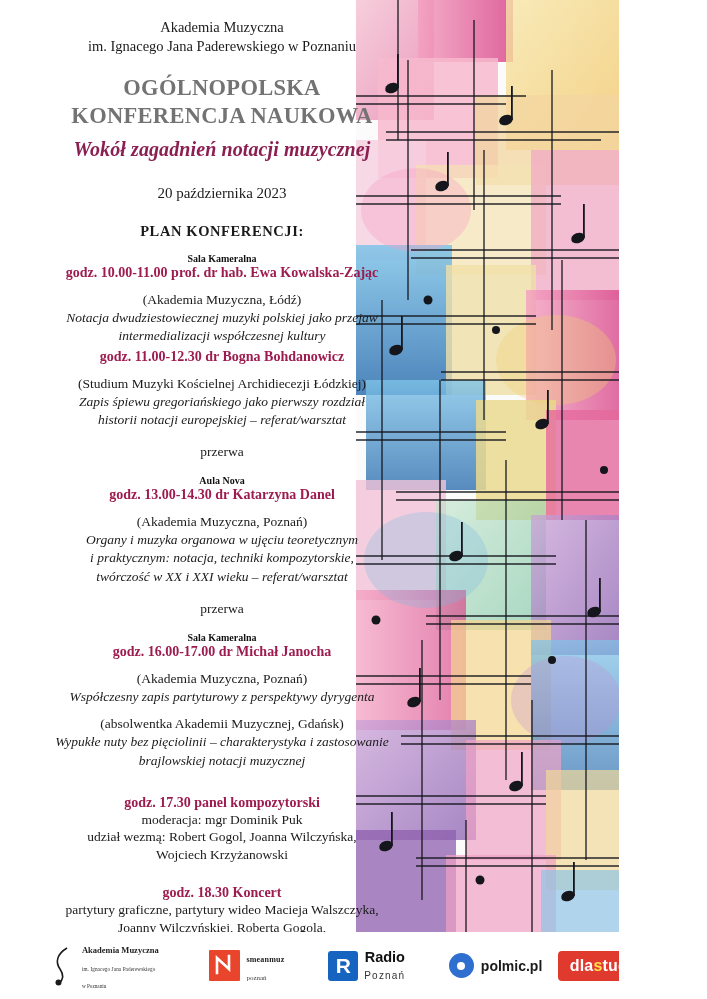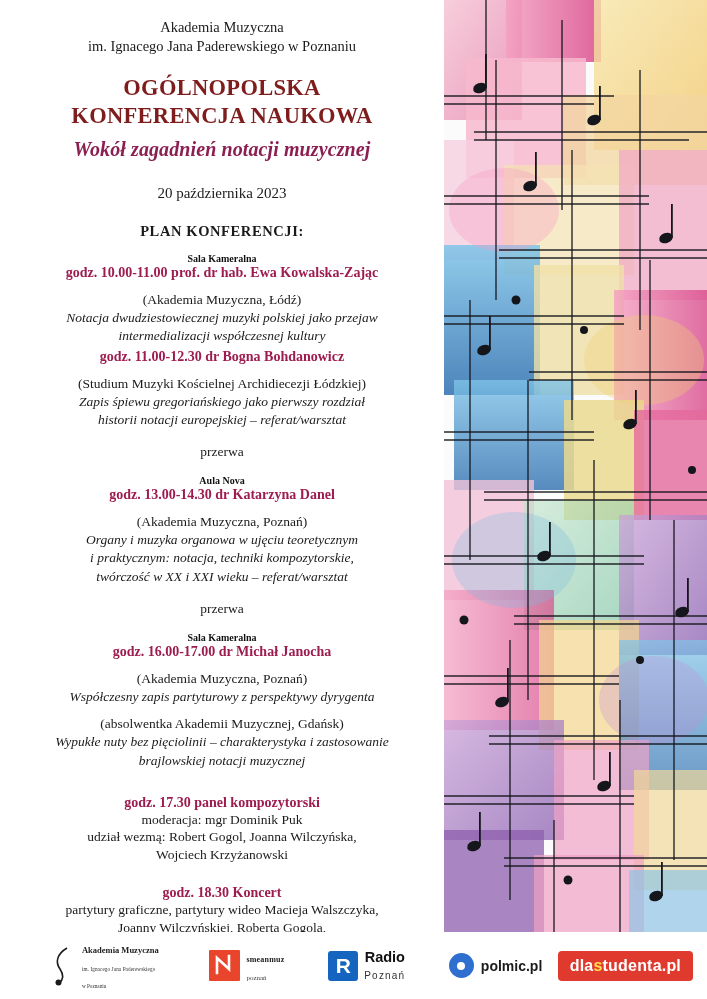"Akademia Muzyczna" .poster { width: 707px -> 619px }
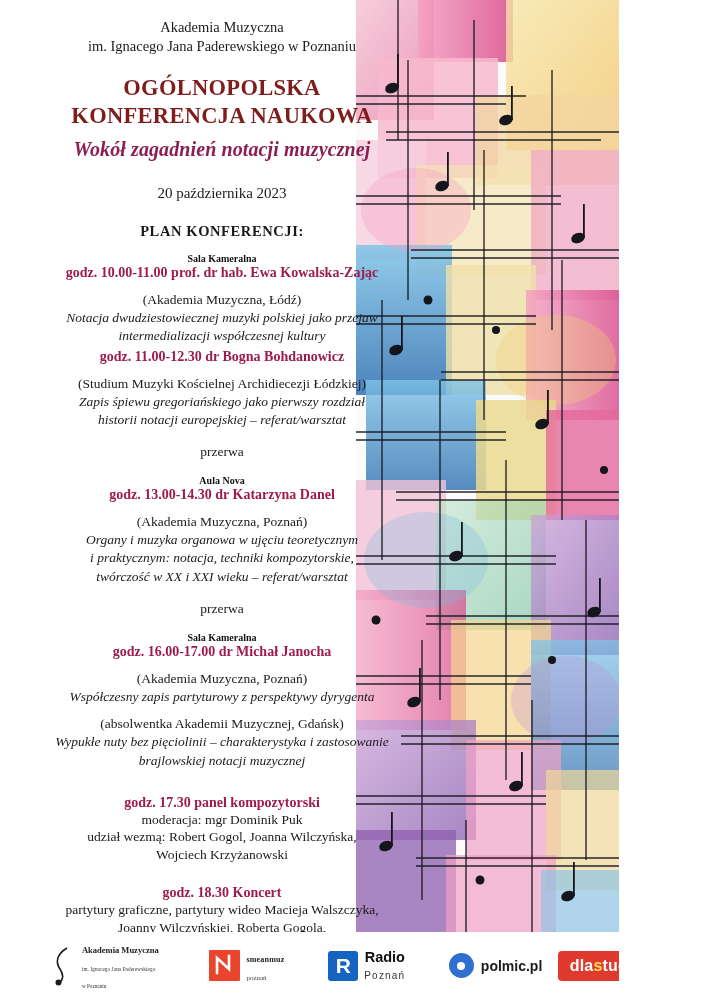"OGÓLNOPOLSKA" .title { color: #7f1d1d -> #737373 }
